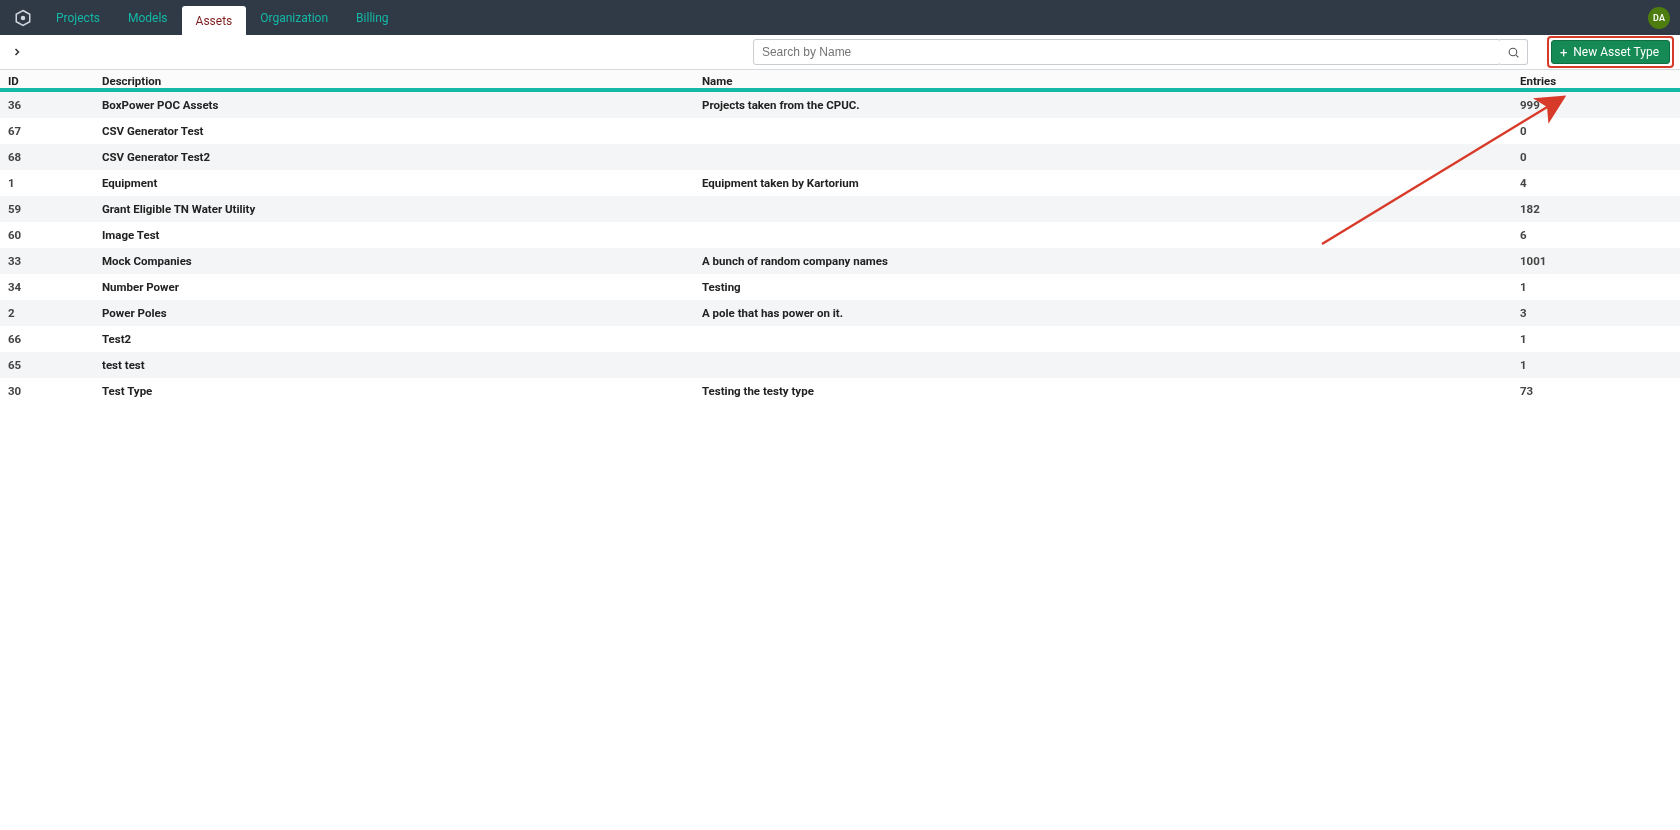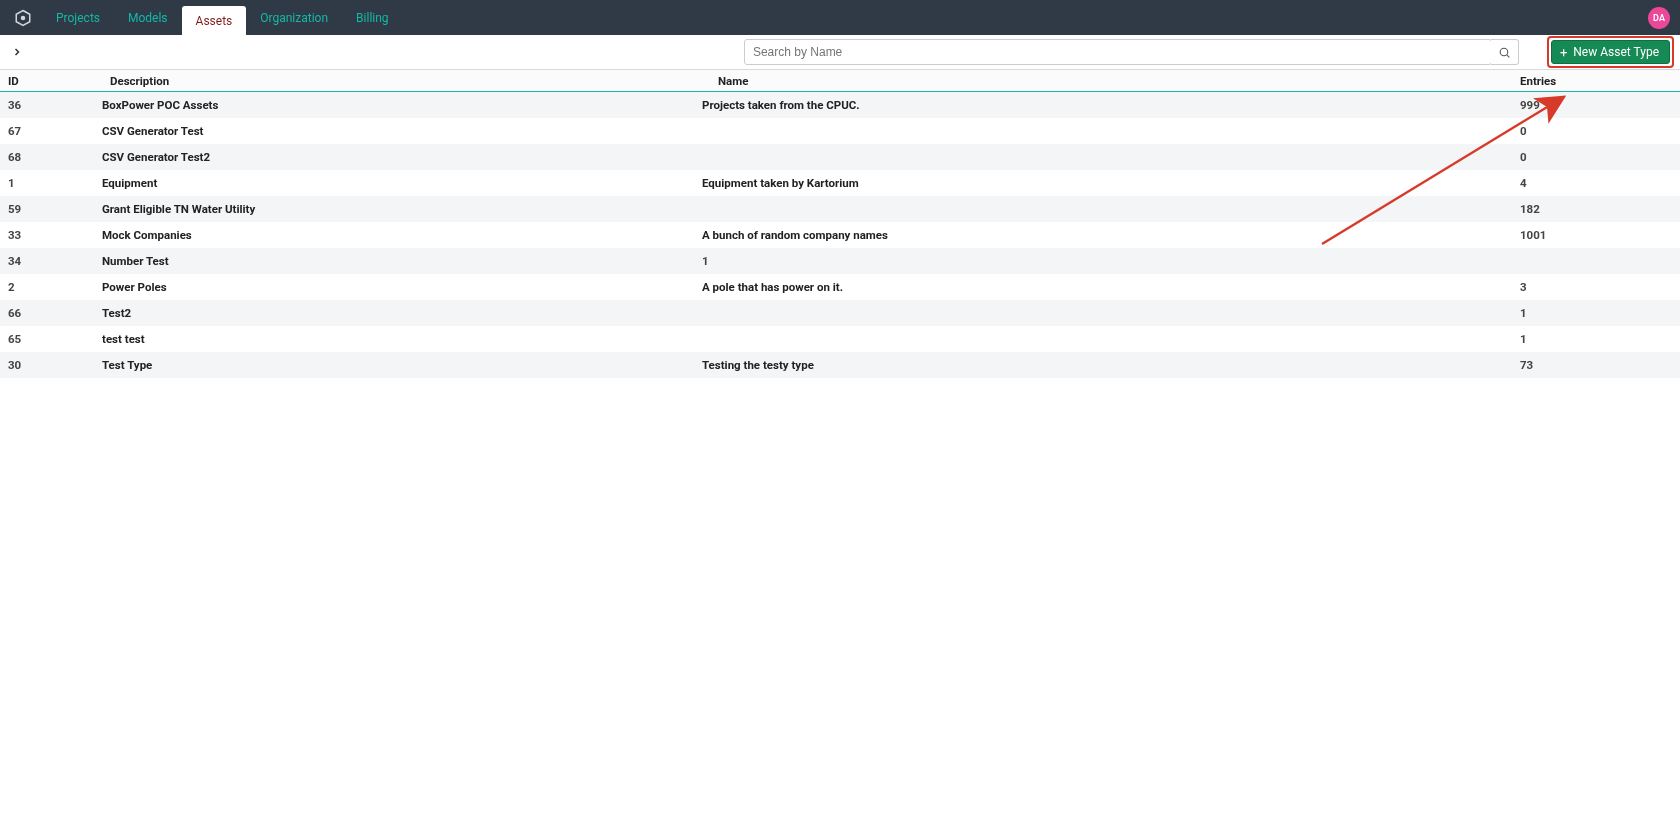"DA" .avatar { background: #ec4899 -> #4d7c0f }
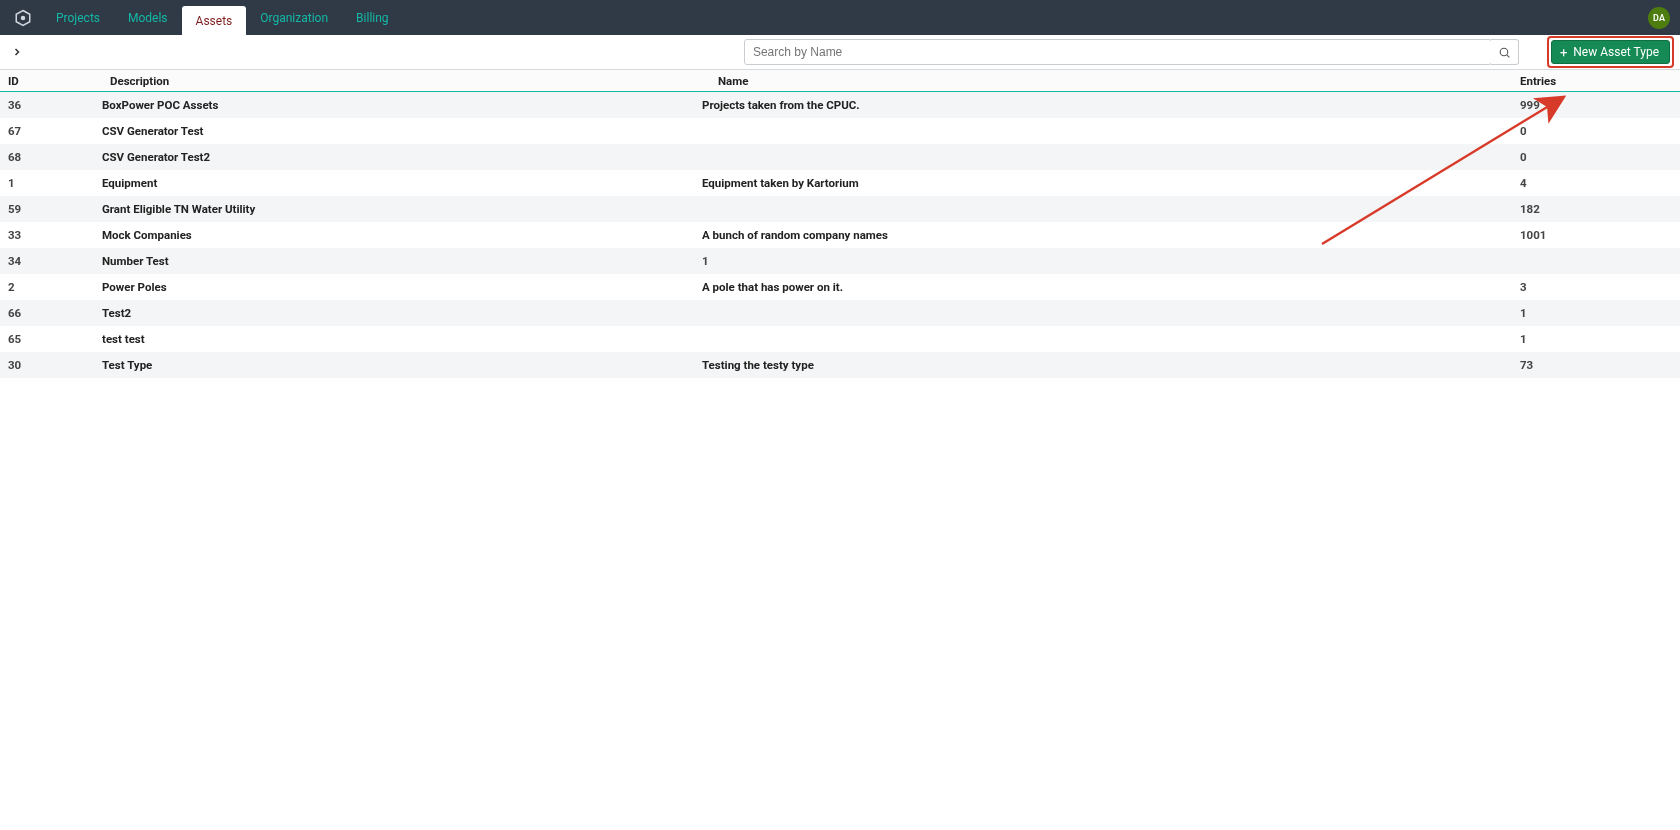"Search by Name" .toolbar { gap: 22px -> 13px }
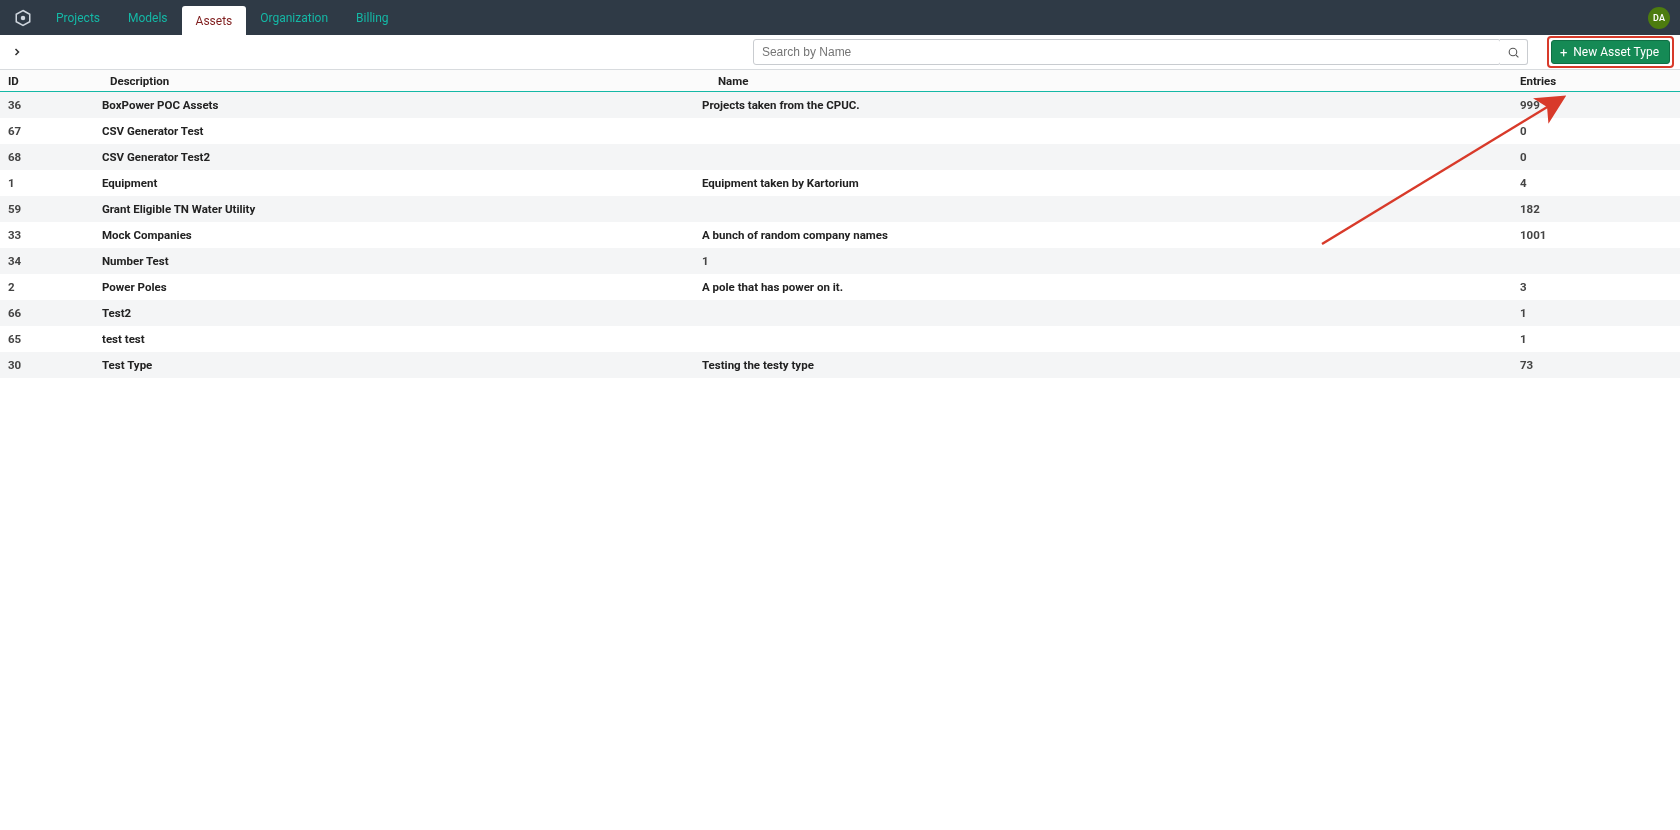"ID" .thead { border-bottom: 1px solid #14b8a6 -> 4px solid #14b8a6; gap: 8px -> none }
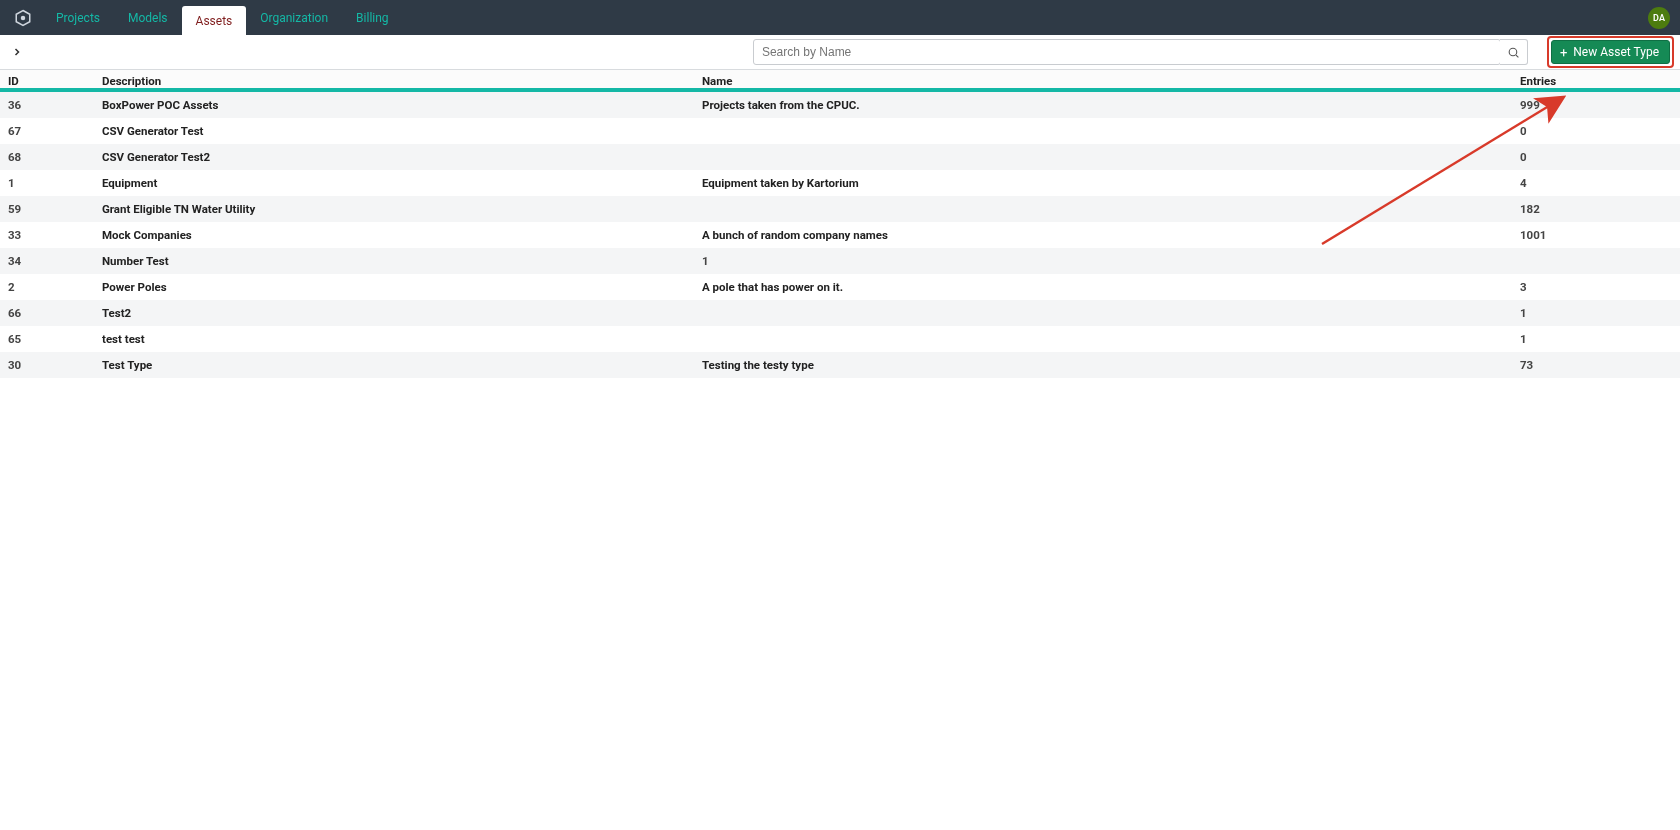"60" div.trow { html: none -> <div> <div>60</div> <div>Image Test</div> <div></div> <div>6</div> </div> }
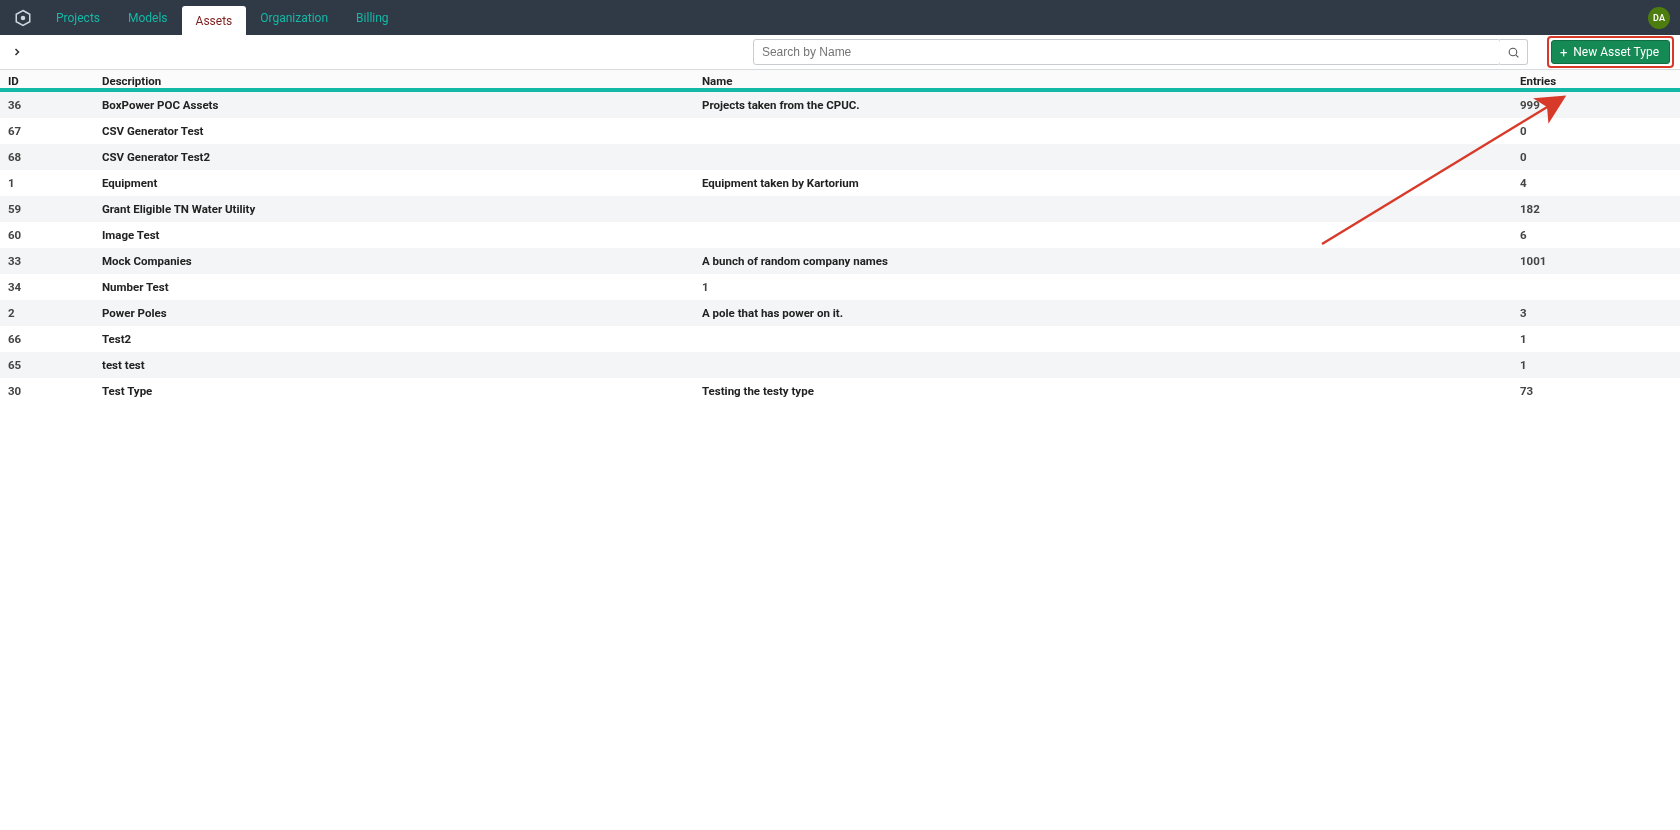"Number Test" div.cell { text: Test -> Power }
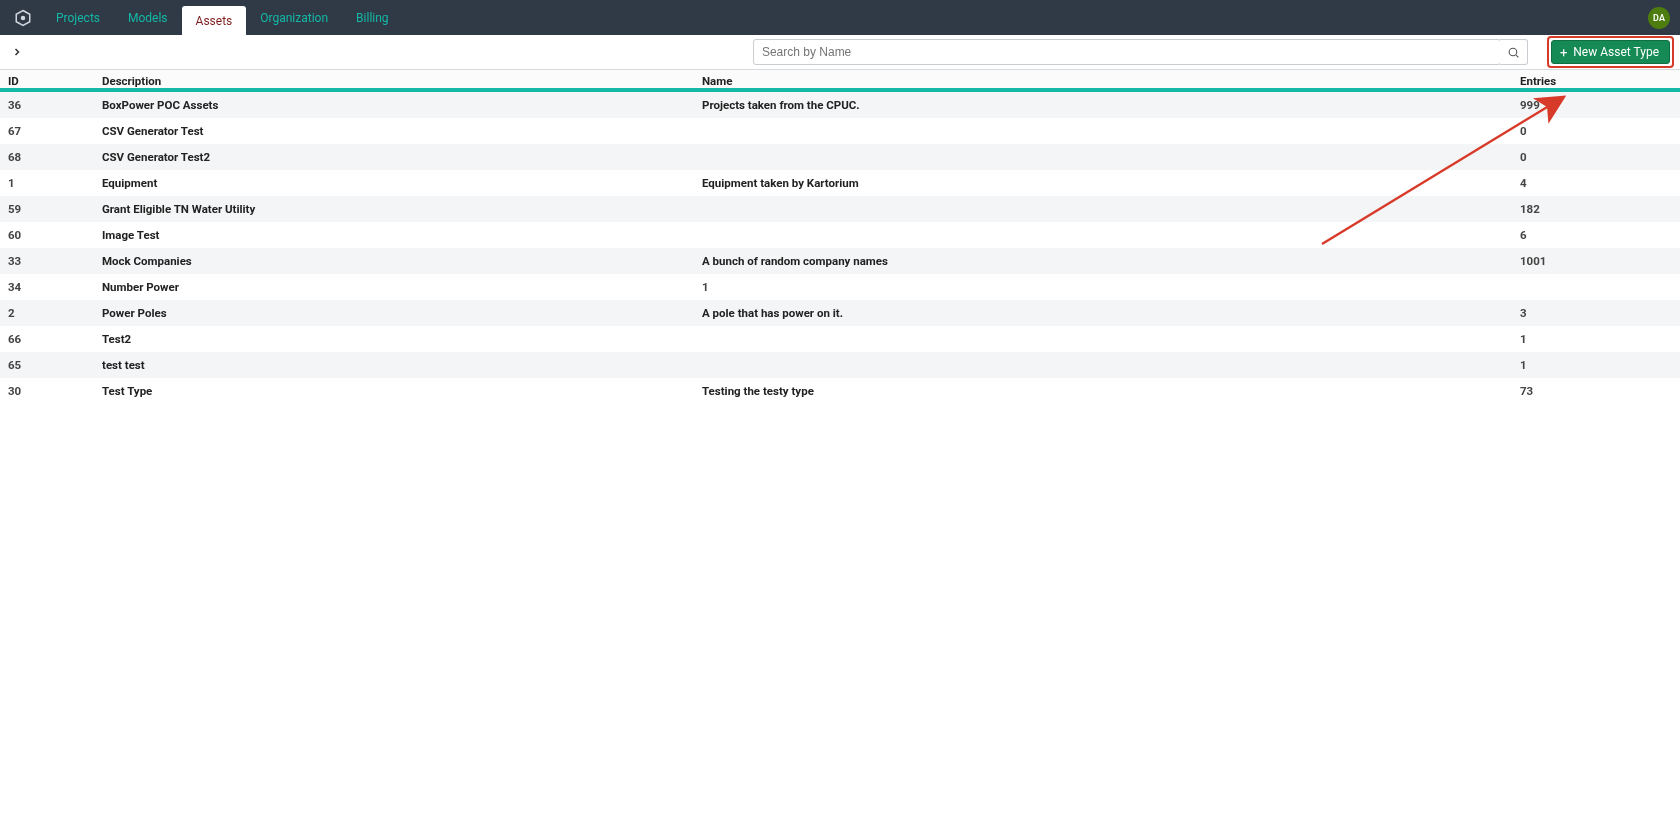"Testing" div.cell { html: none -> <div>Testing</div> }
